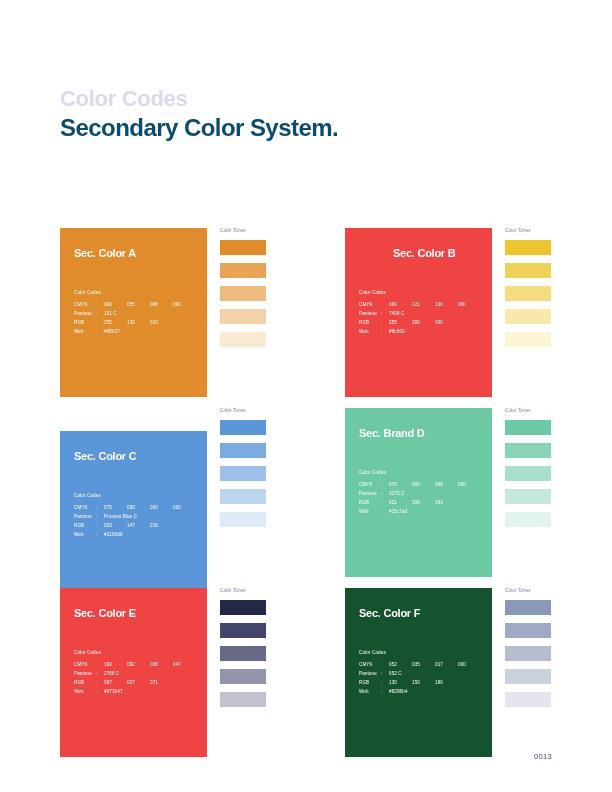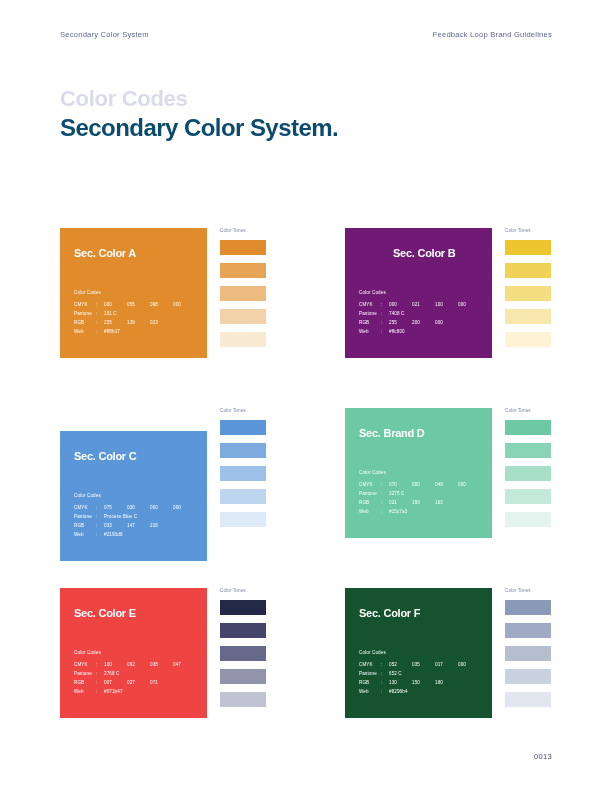"Secondary Color System" div.runhead { html: <div> <span>Secondary Color System</span> <span>Feedback Loop Brand Guidelines</span> </div> -> none }
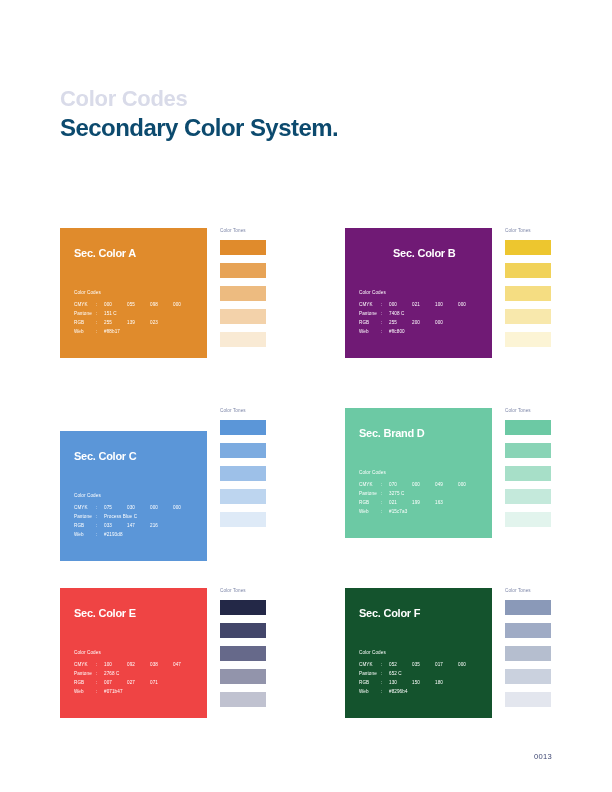"Sec. Color A" .card { height: 130px -> 169px }
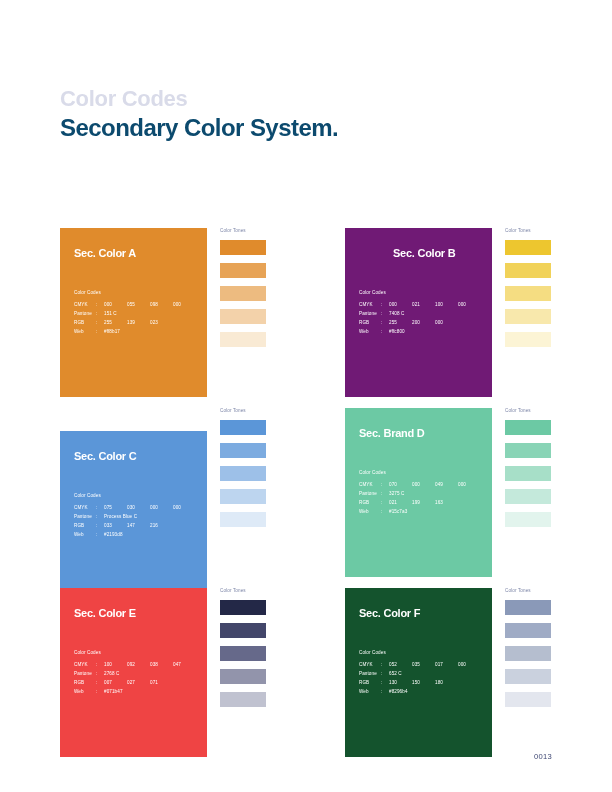"Sec. Color B" div.card { background: #701a75 -> #ef4444 }
